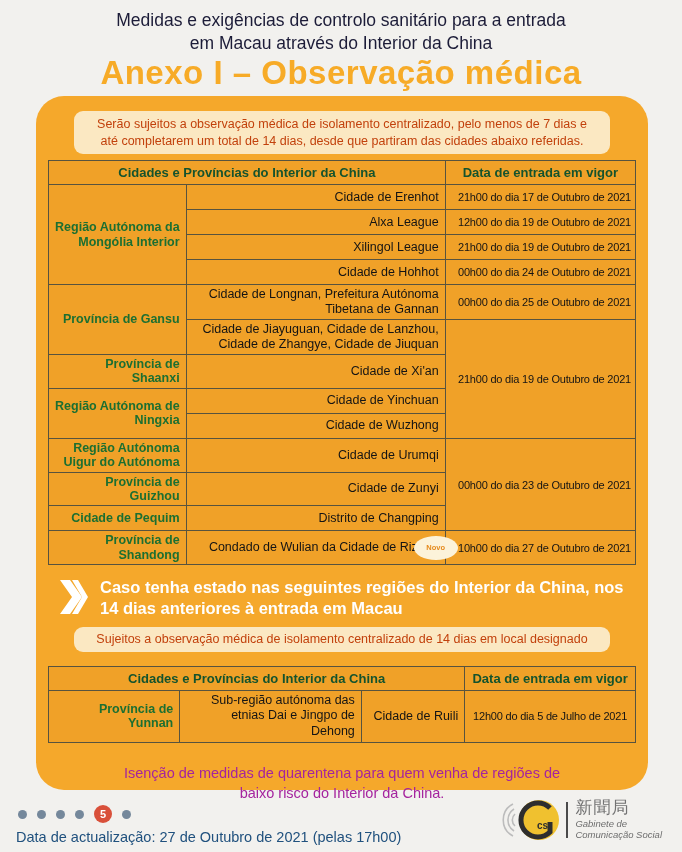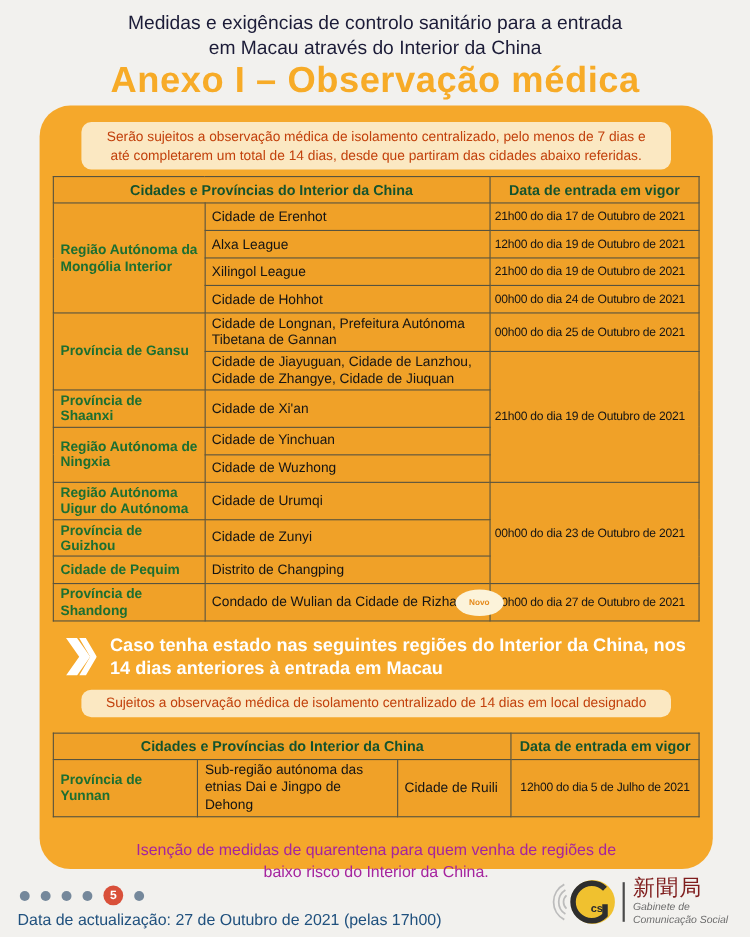"Cidade de Erenhot" td { text-align: none -> right }
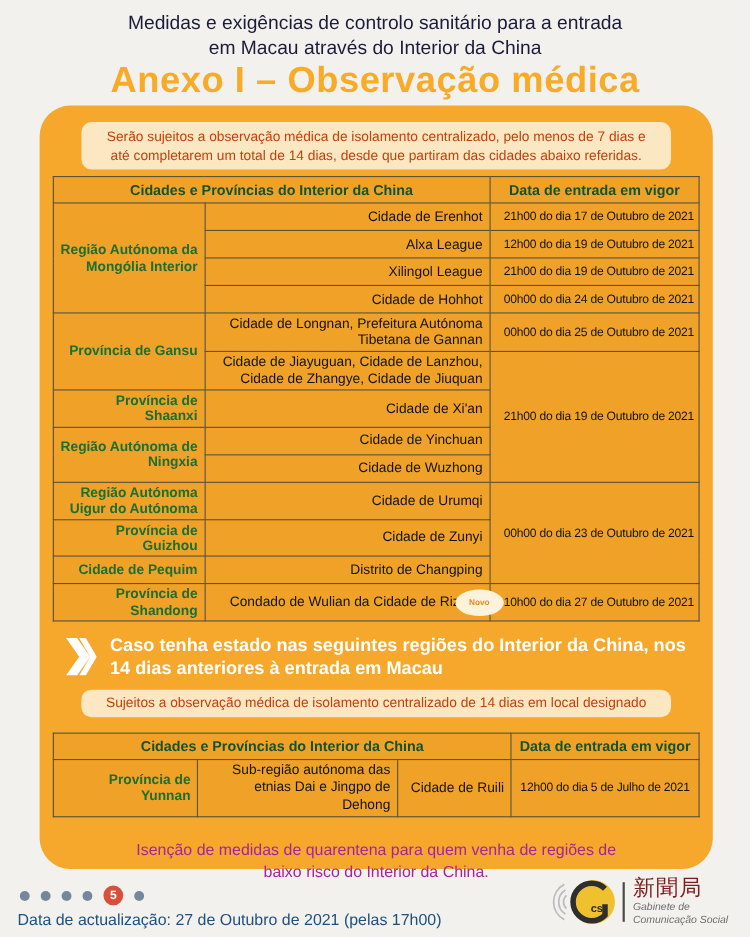"新聞局" .logo-cjk { color: #7f1d1d -> #737373; font-size: 20px -> 17px }
